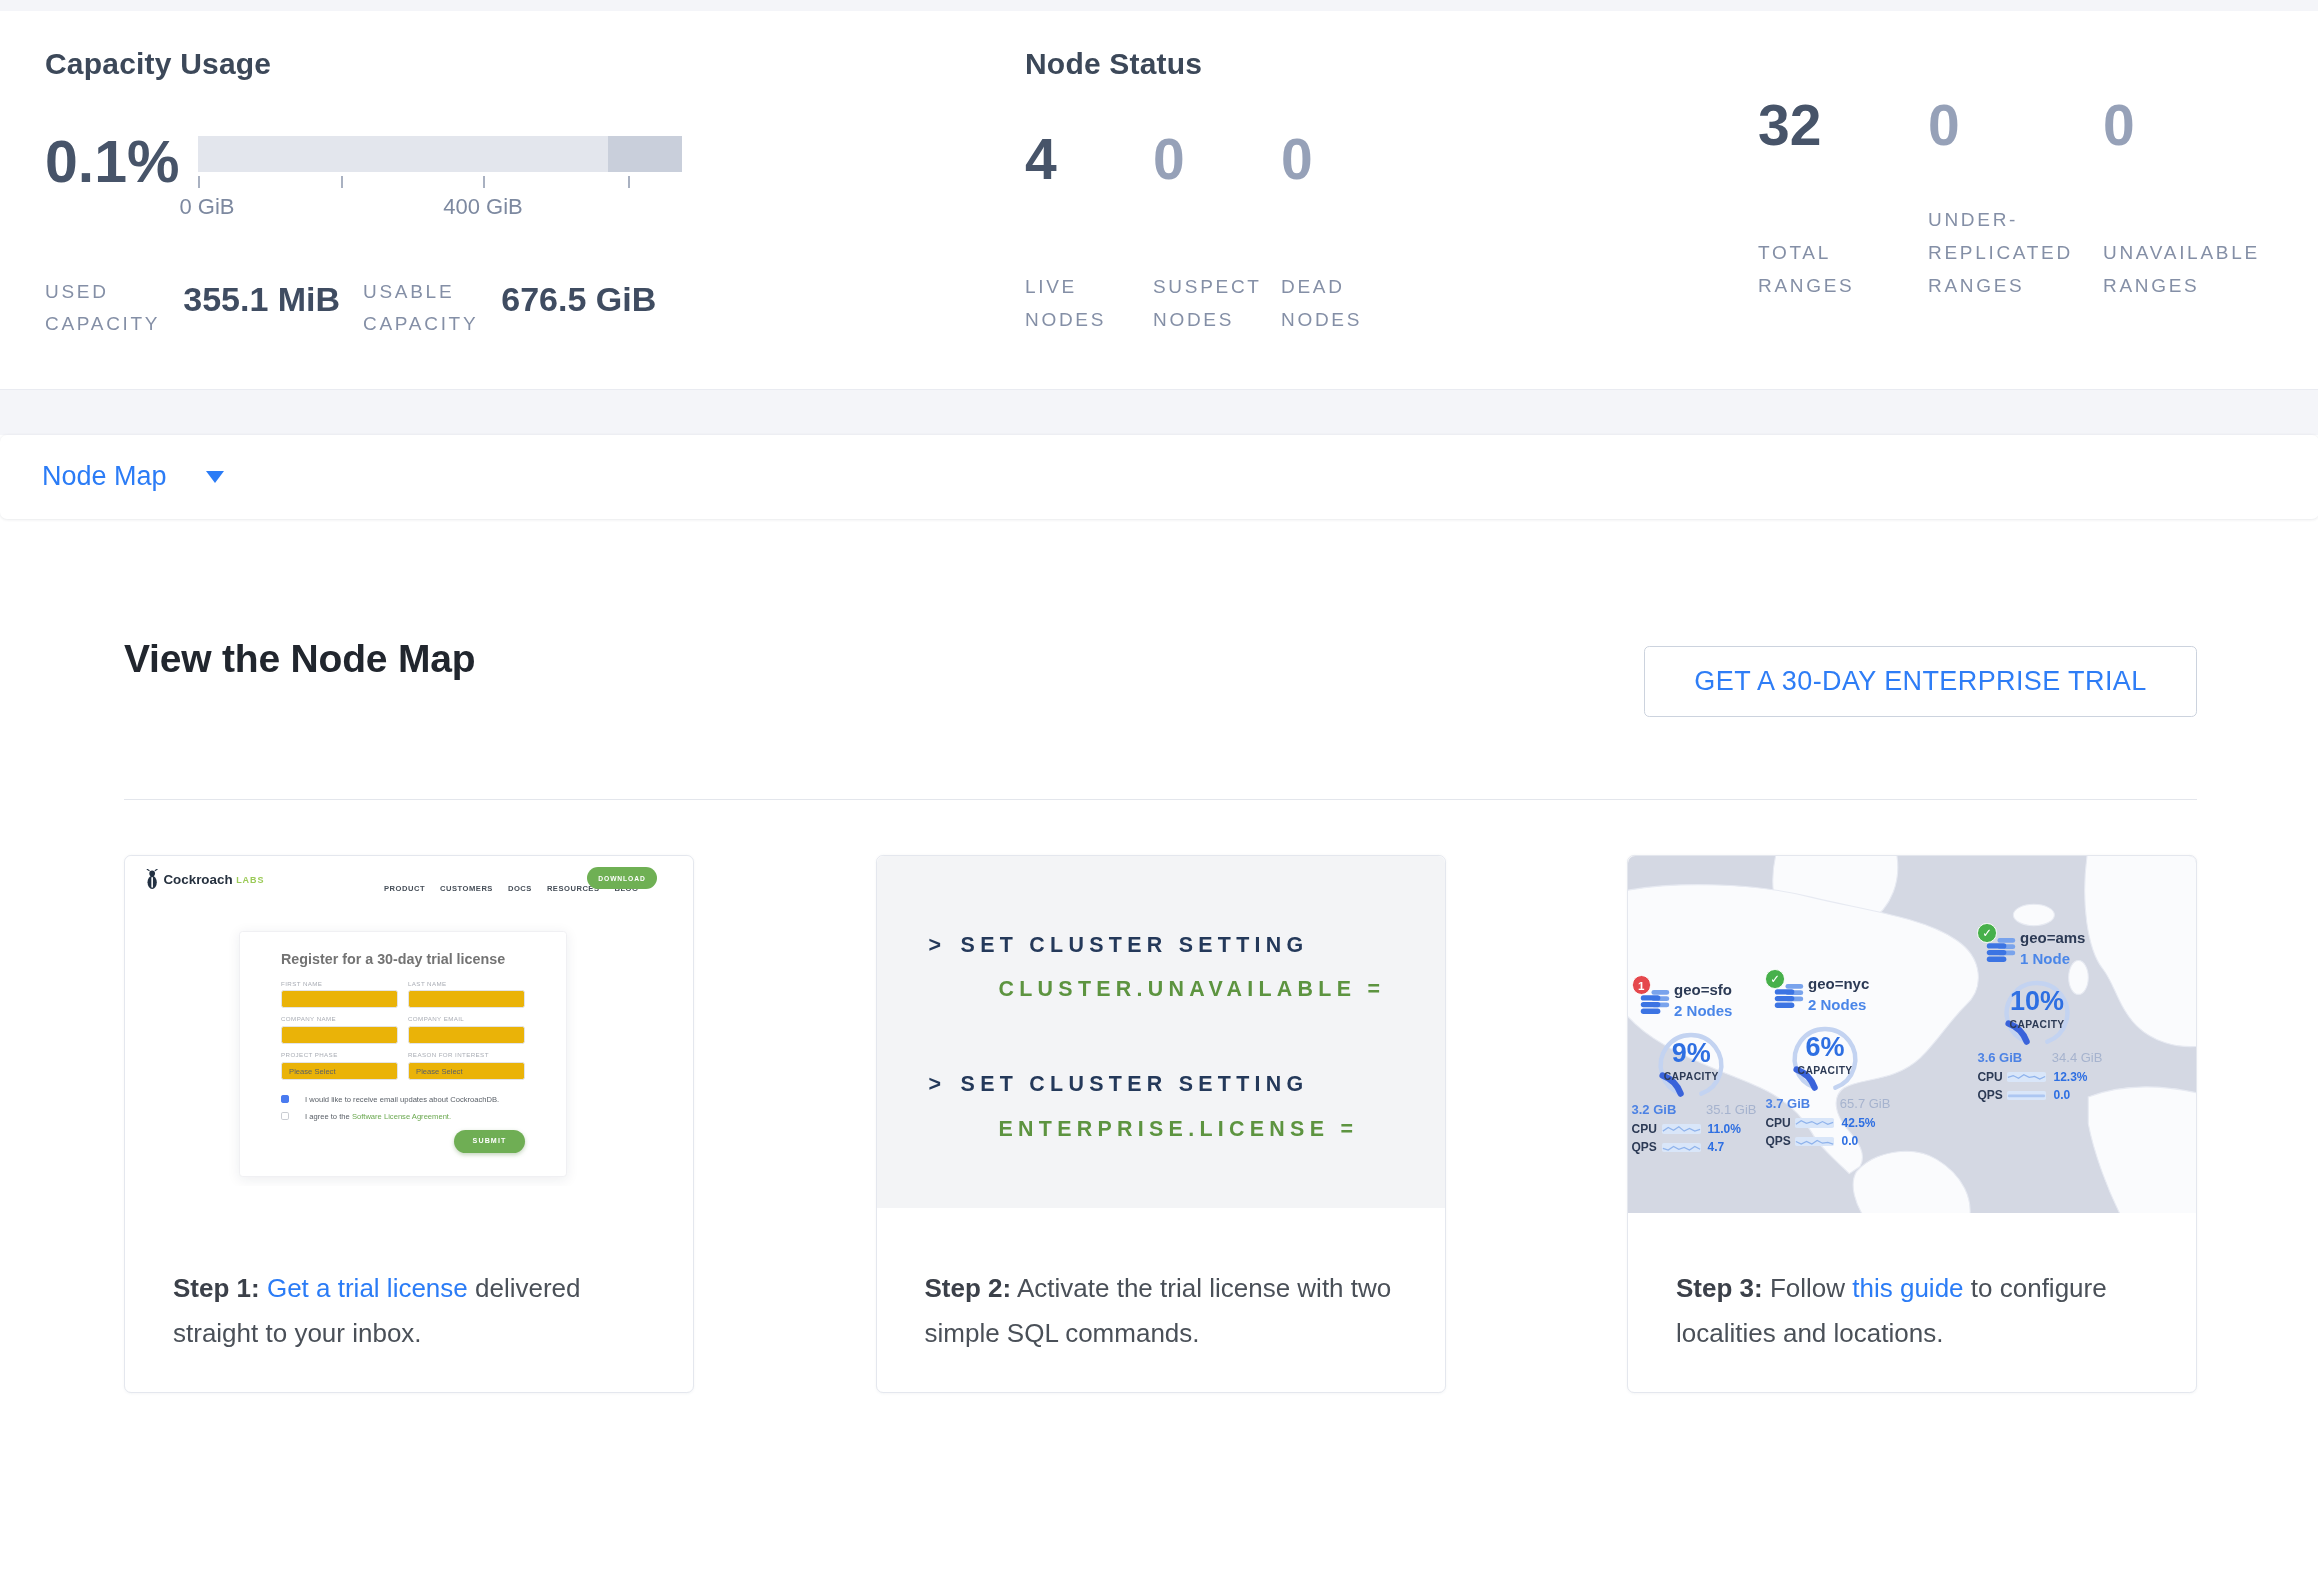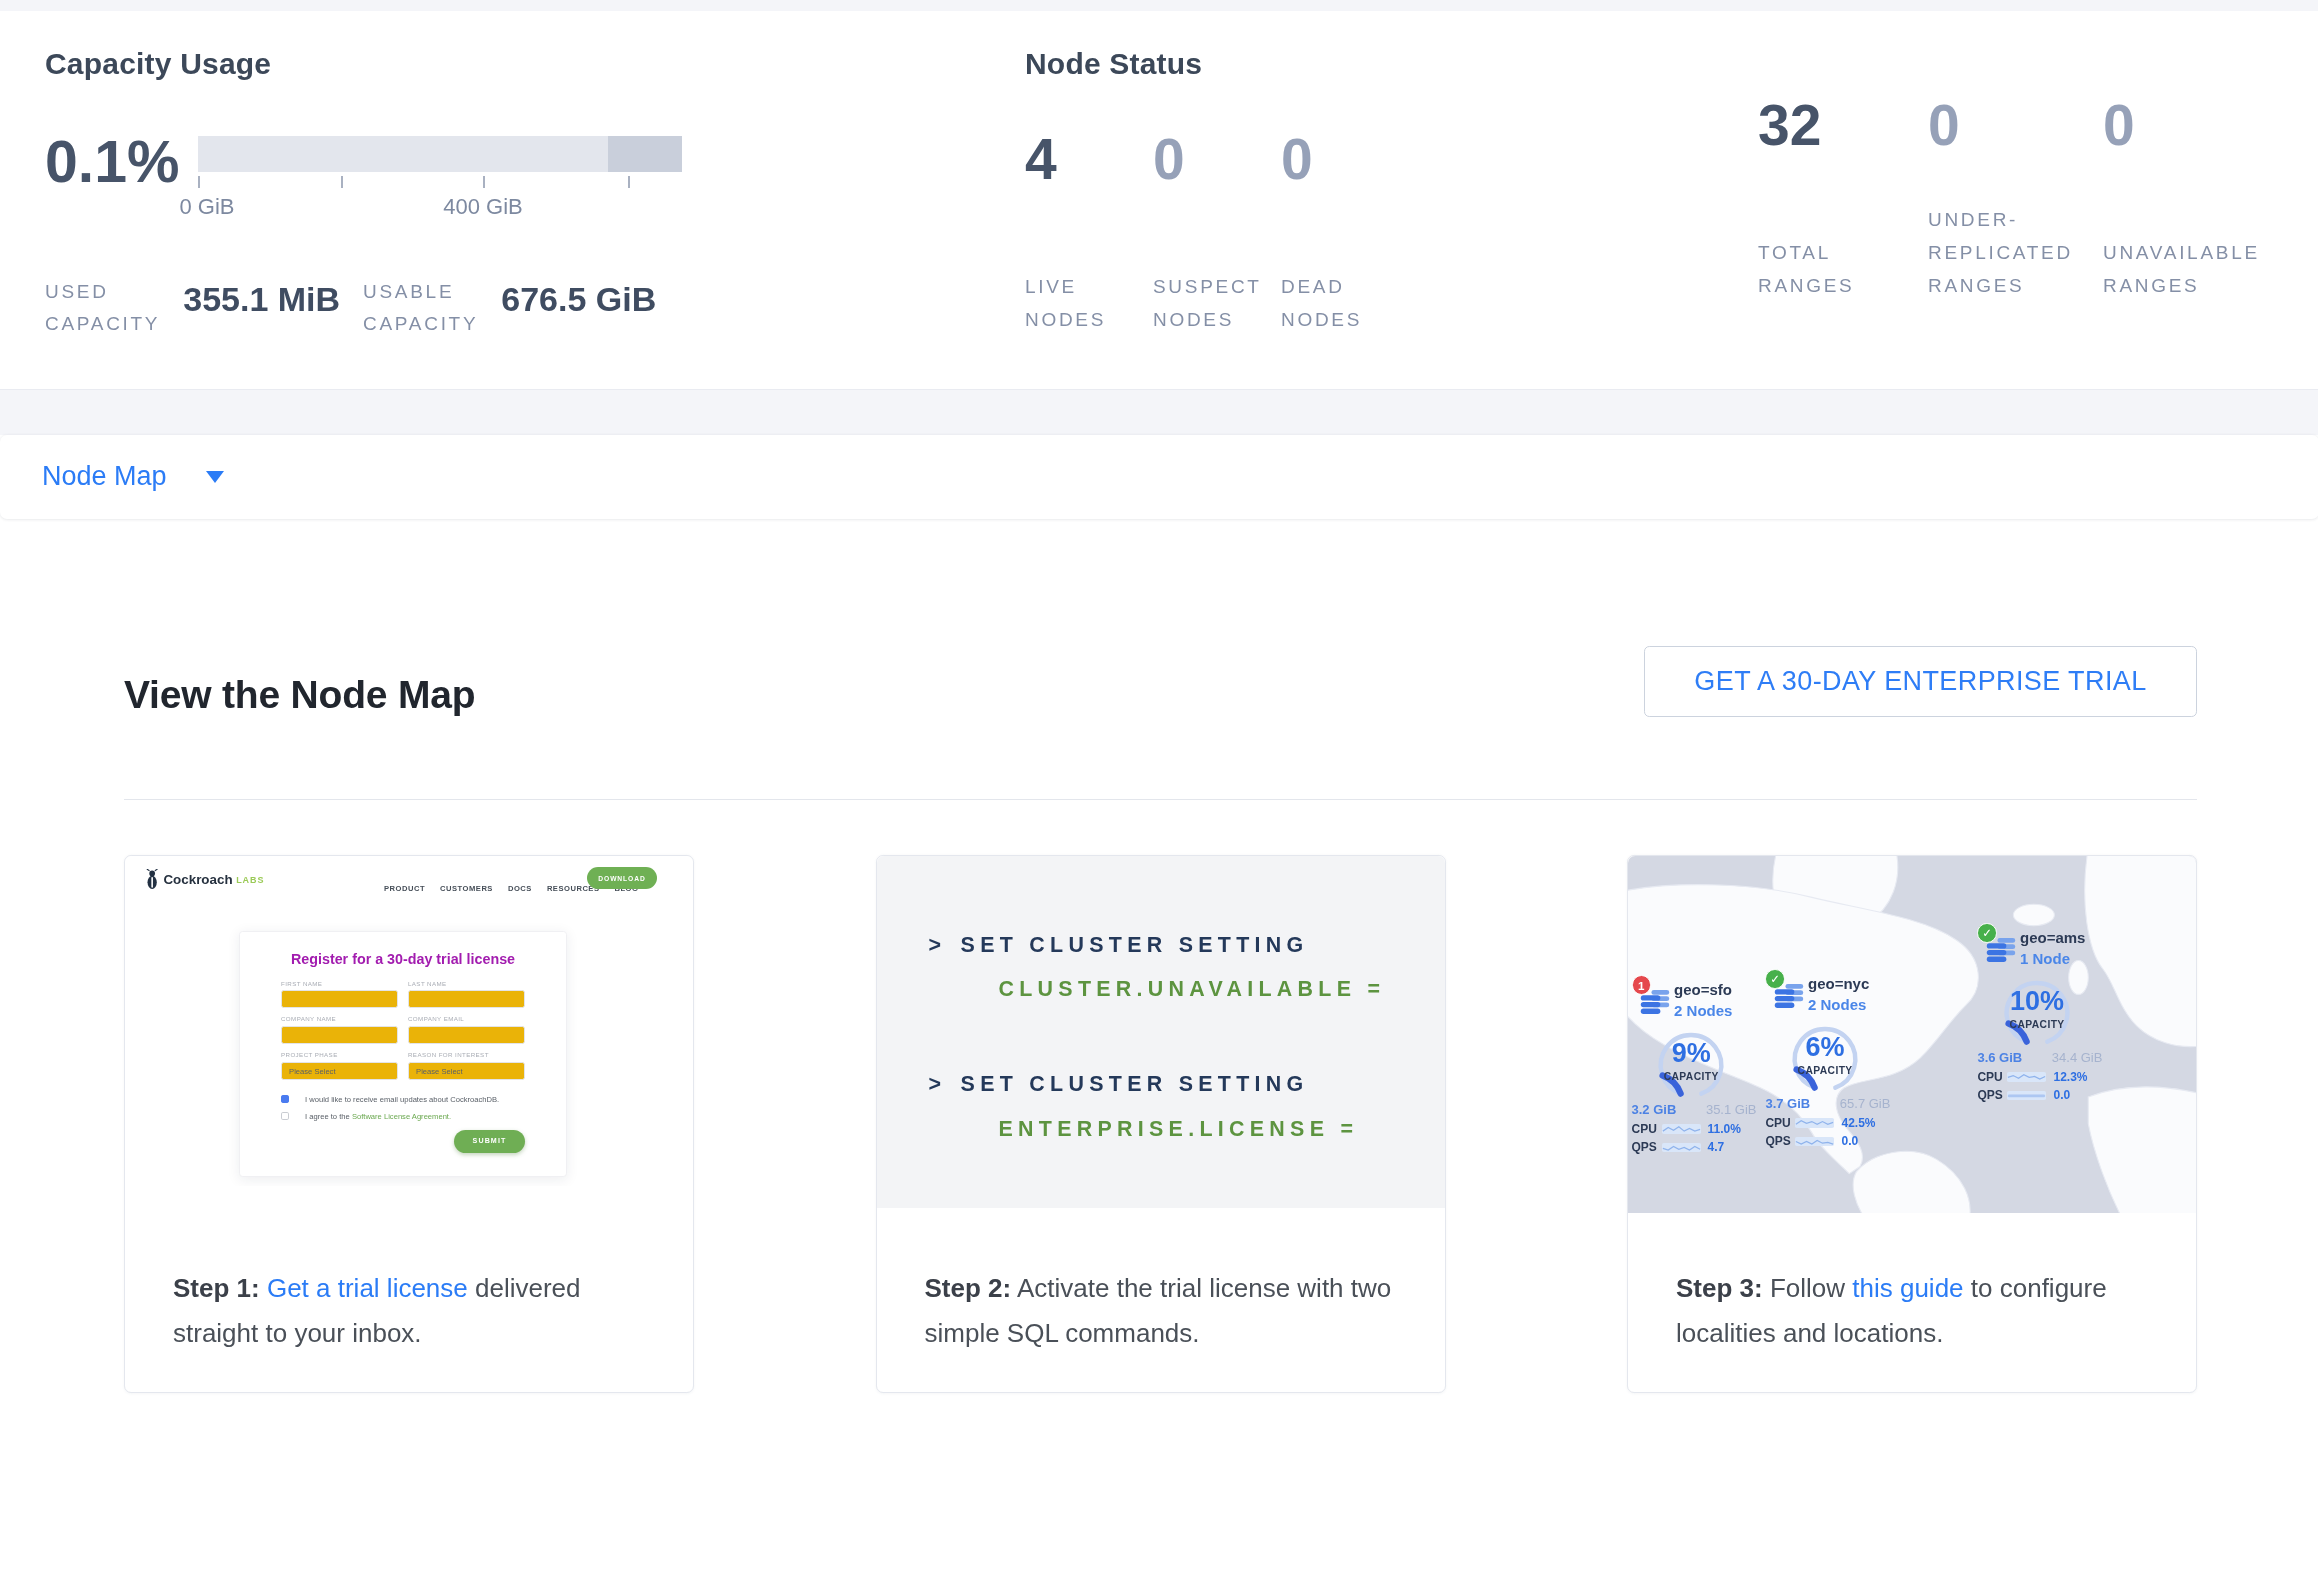"View the Node Map" .intro-row { align-items: flex-end -> flex-start }
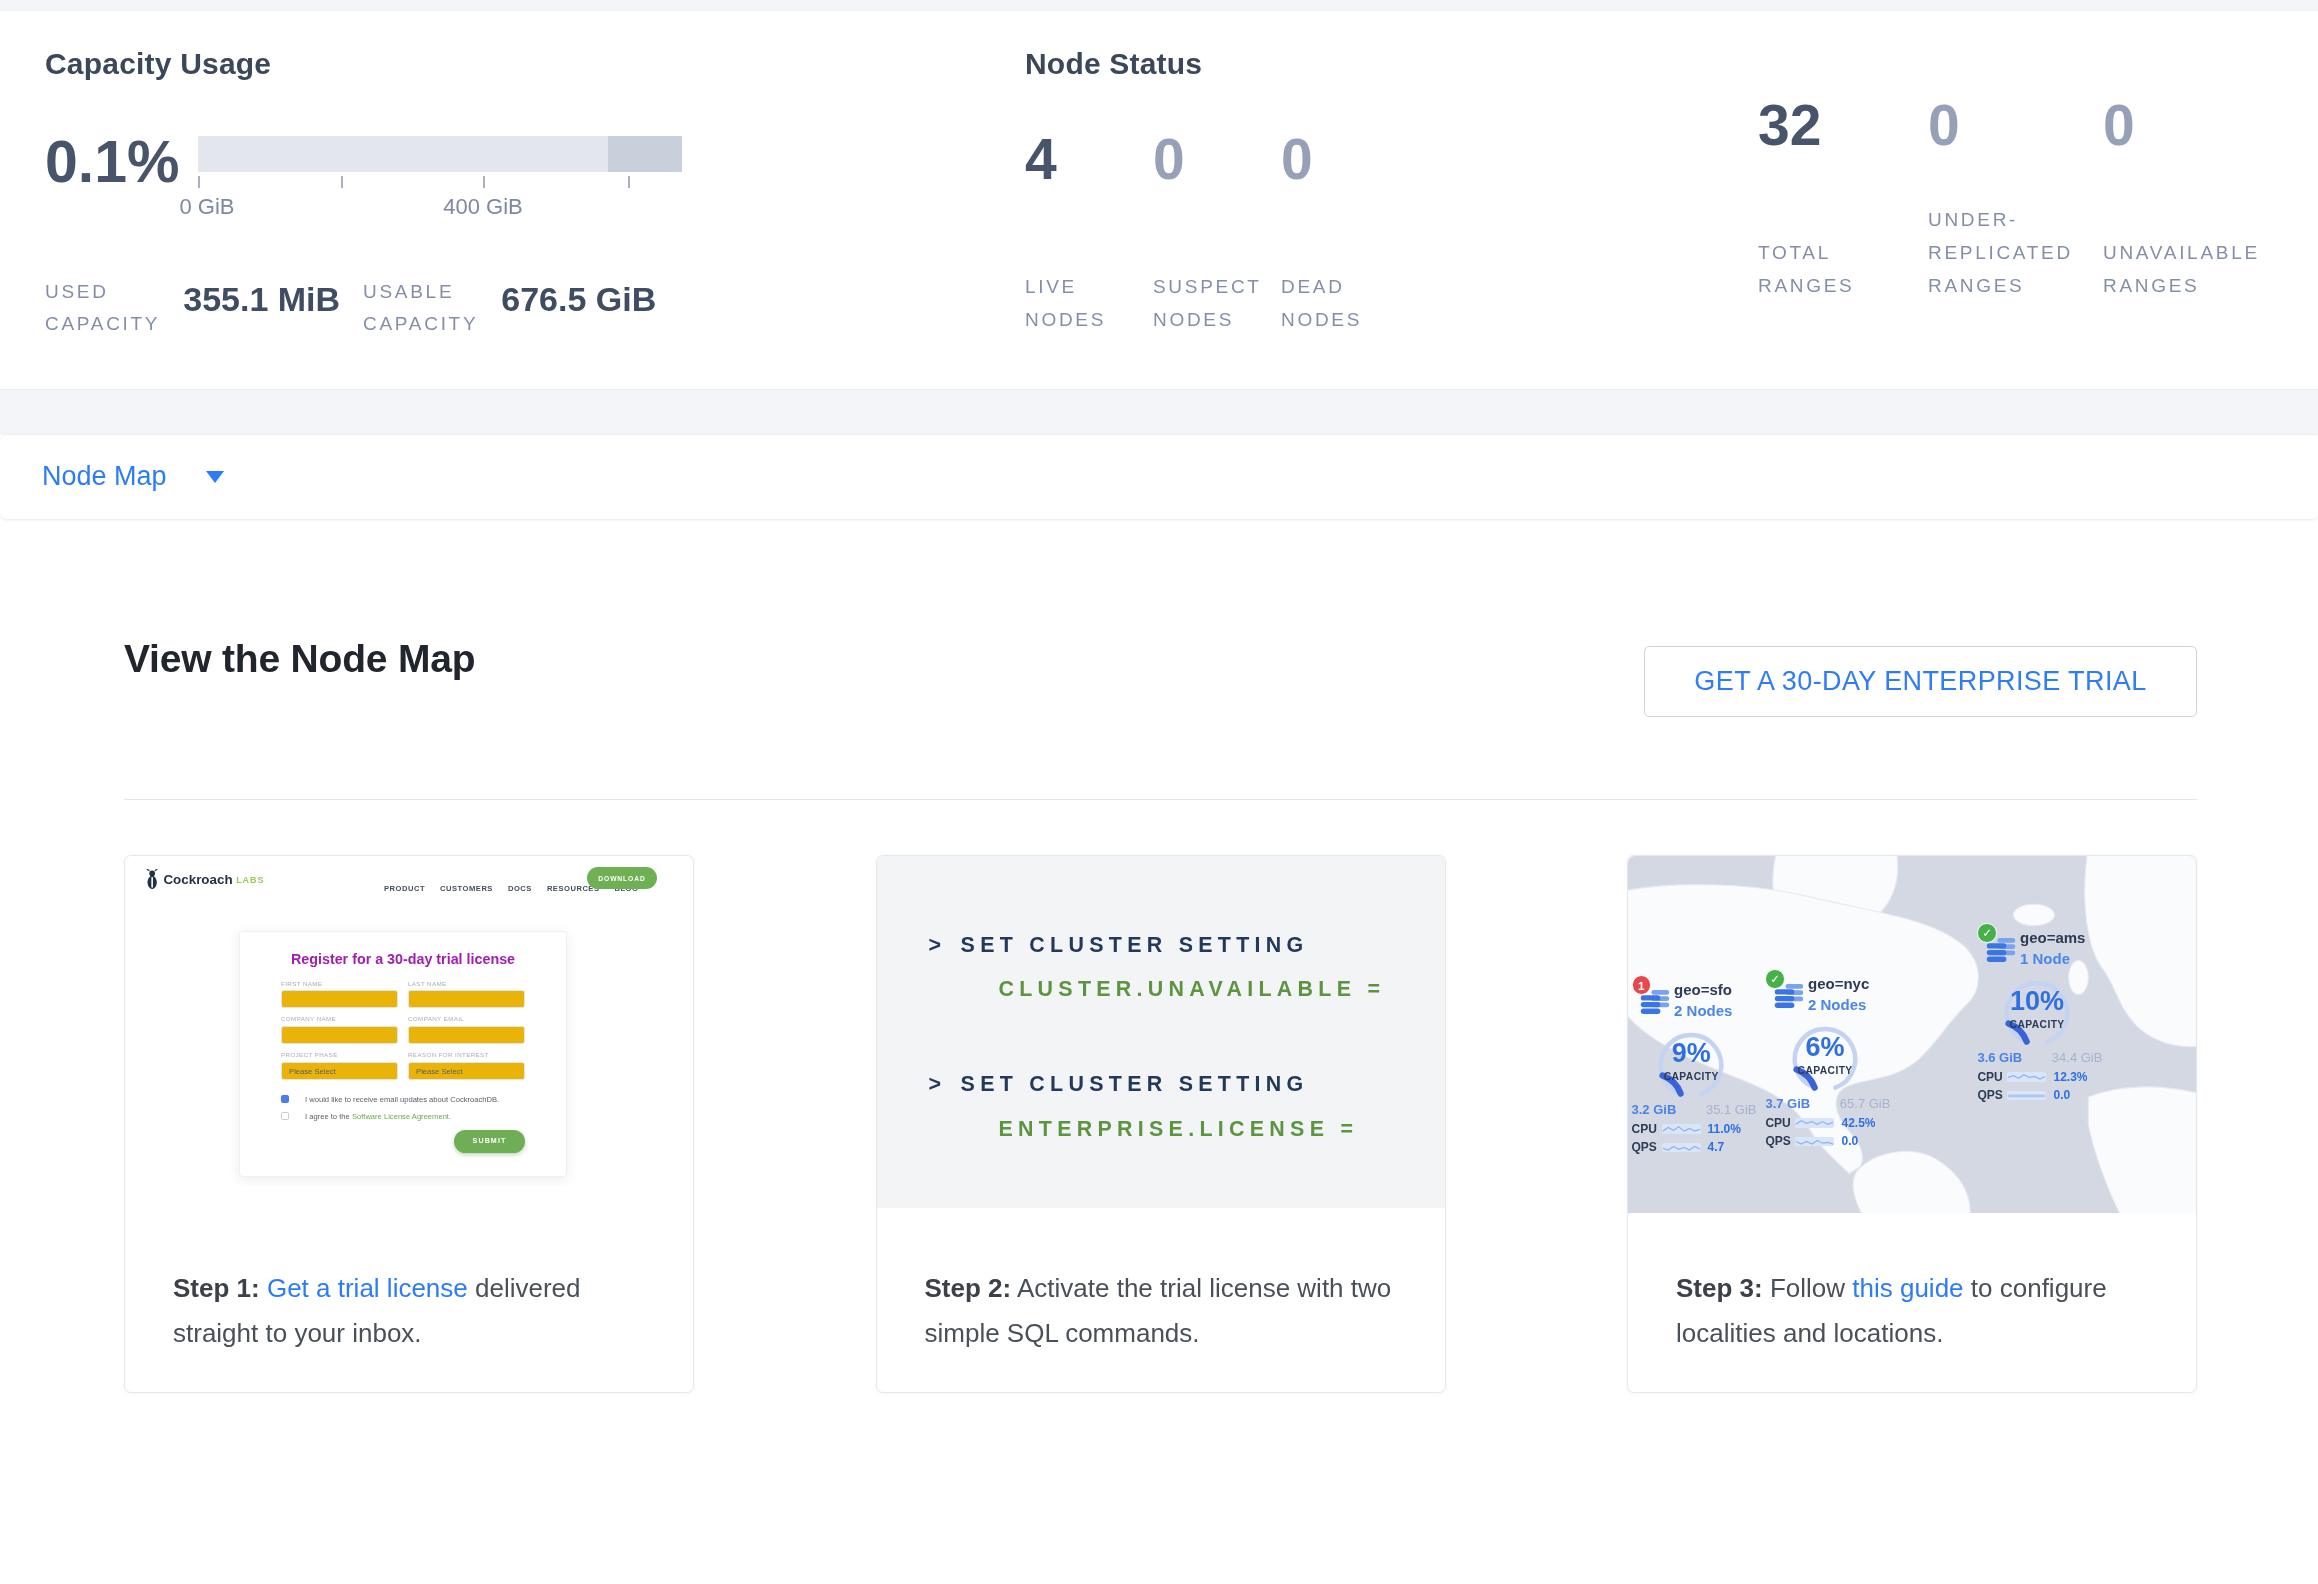"Register for a 30-day trial" .mini-form-title { color: #a21caf -> #737373; text-align: center -> left }
